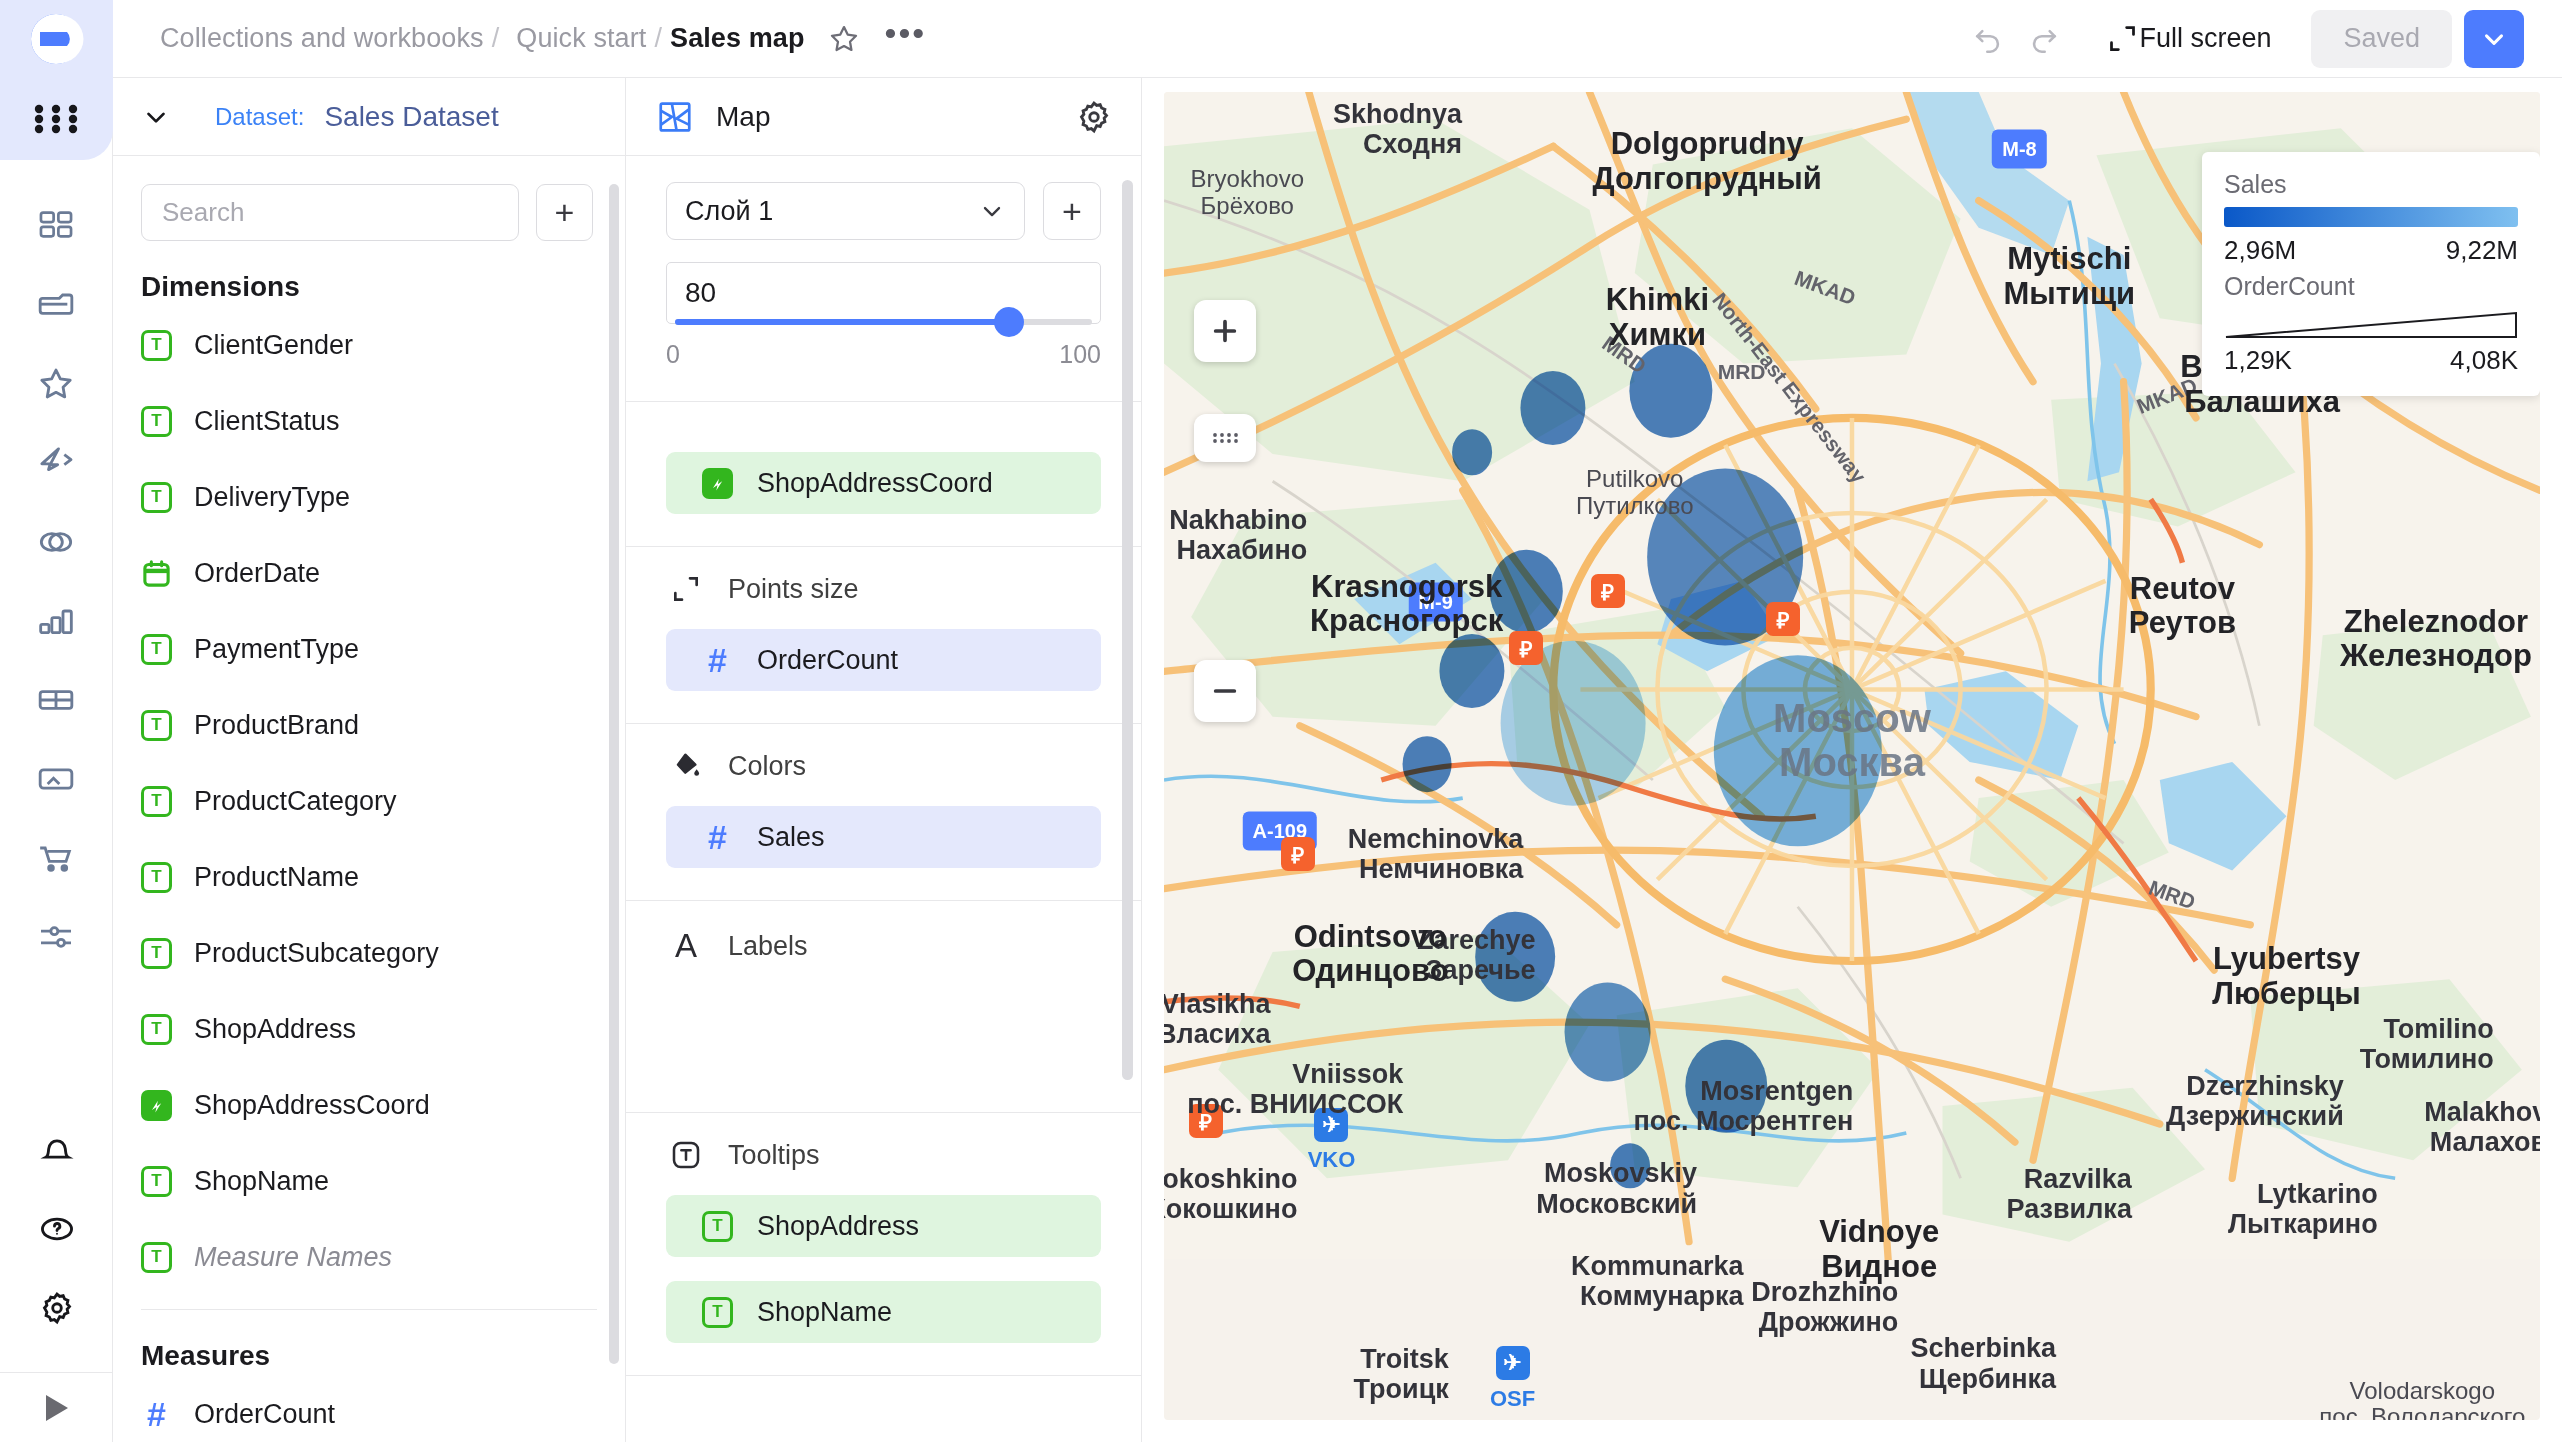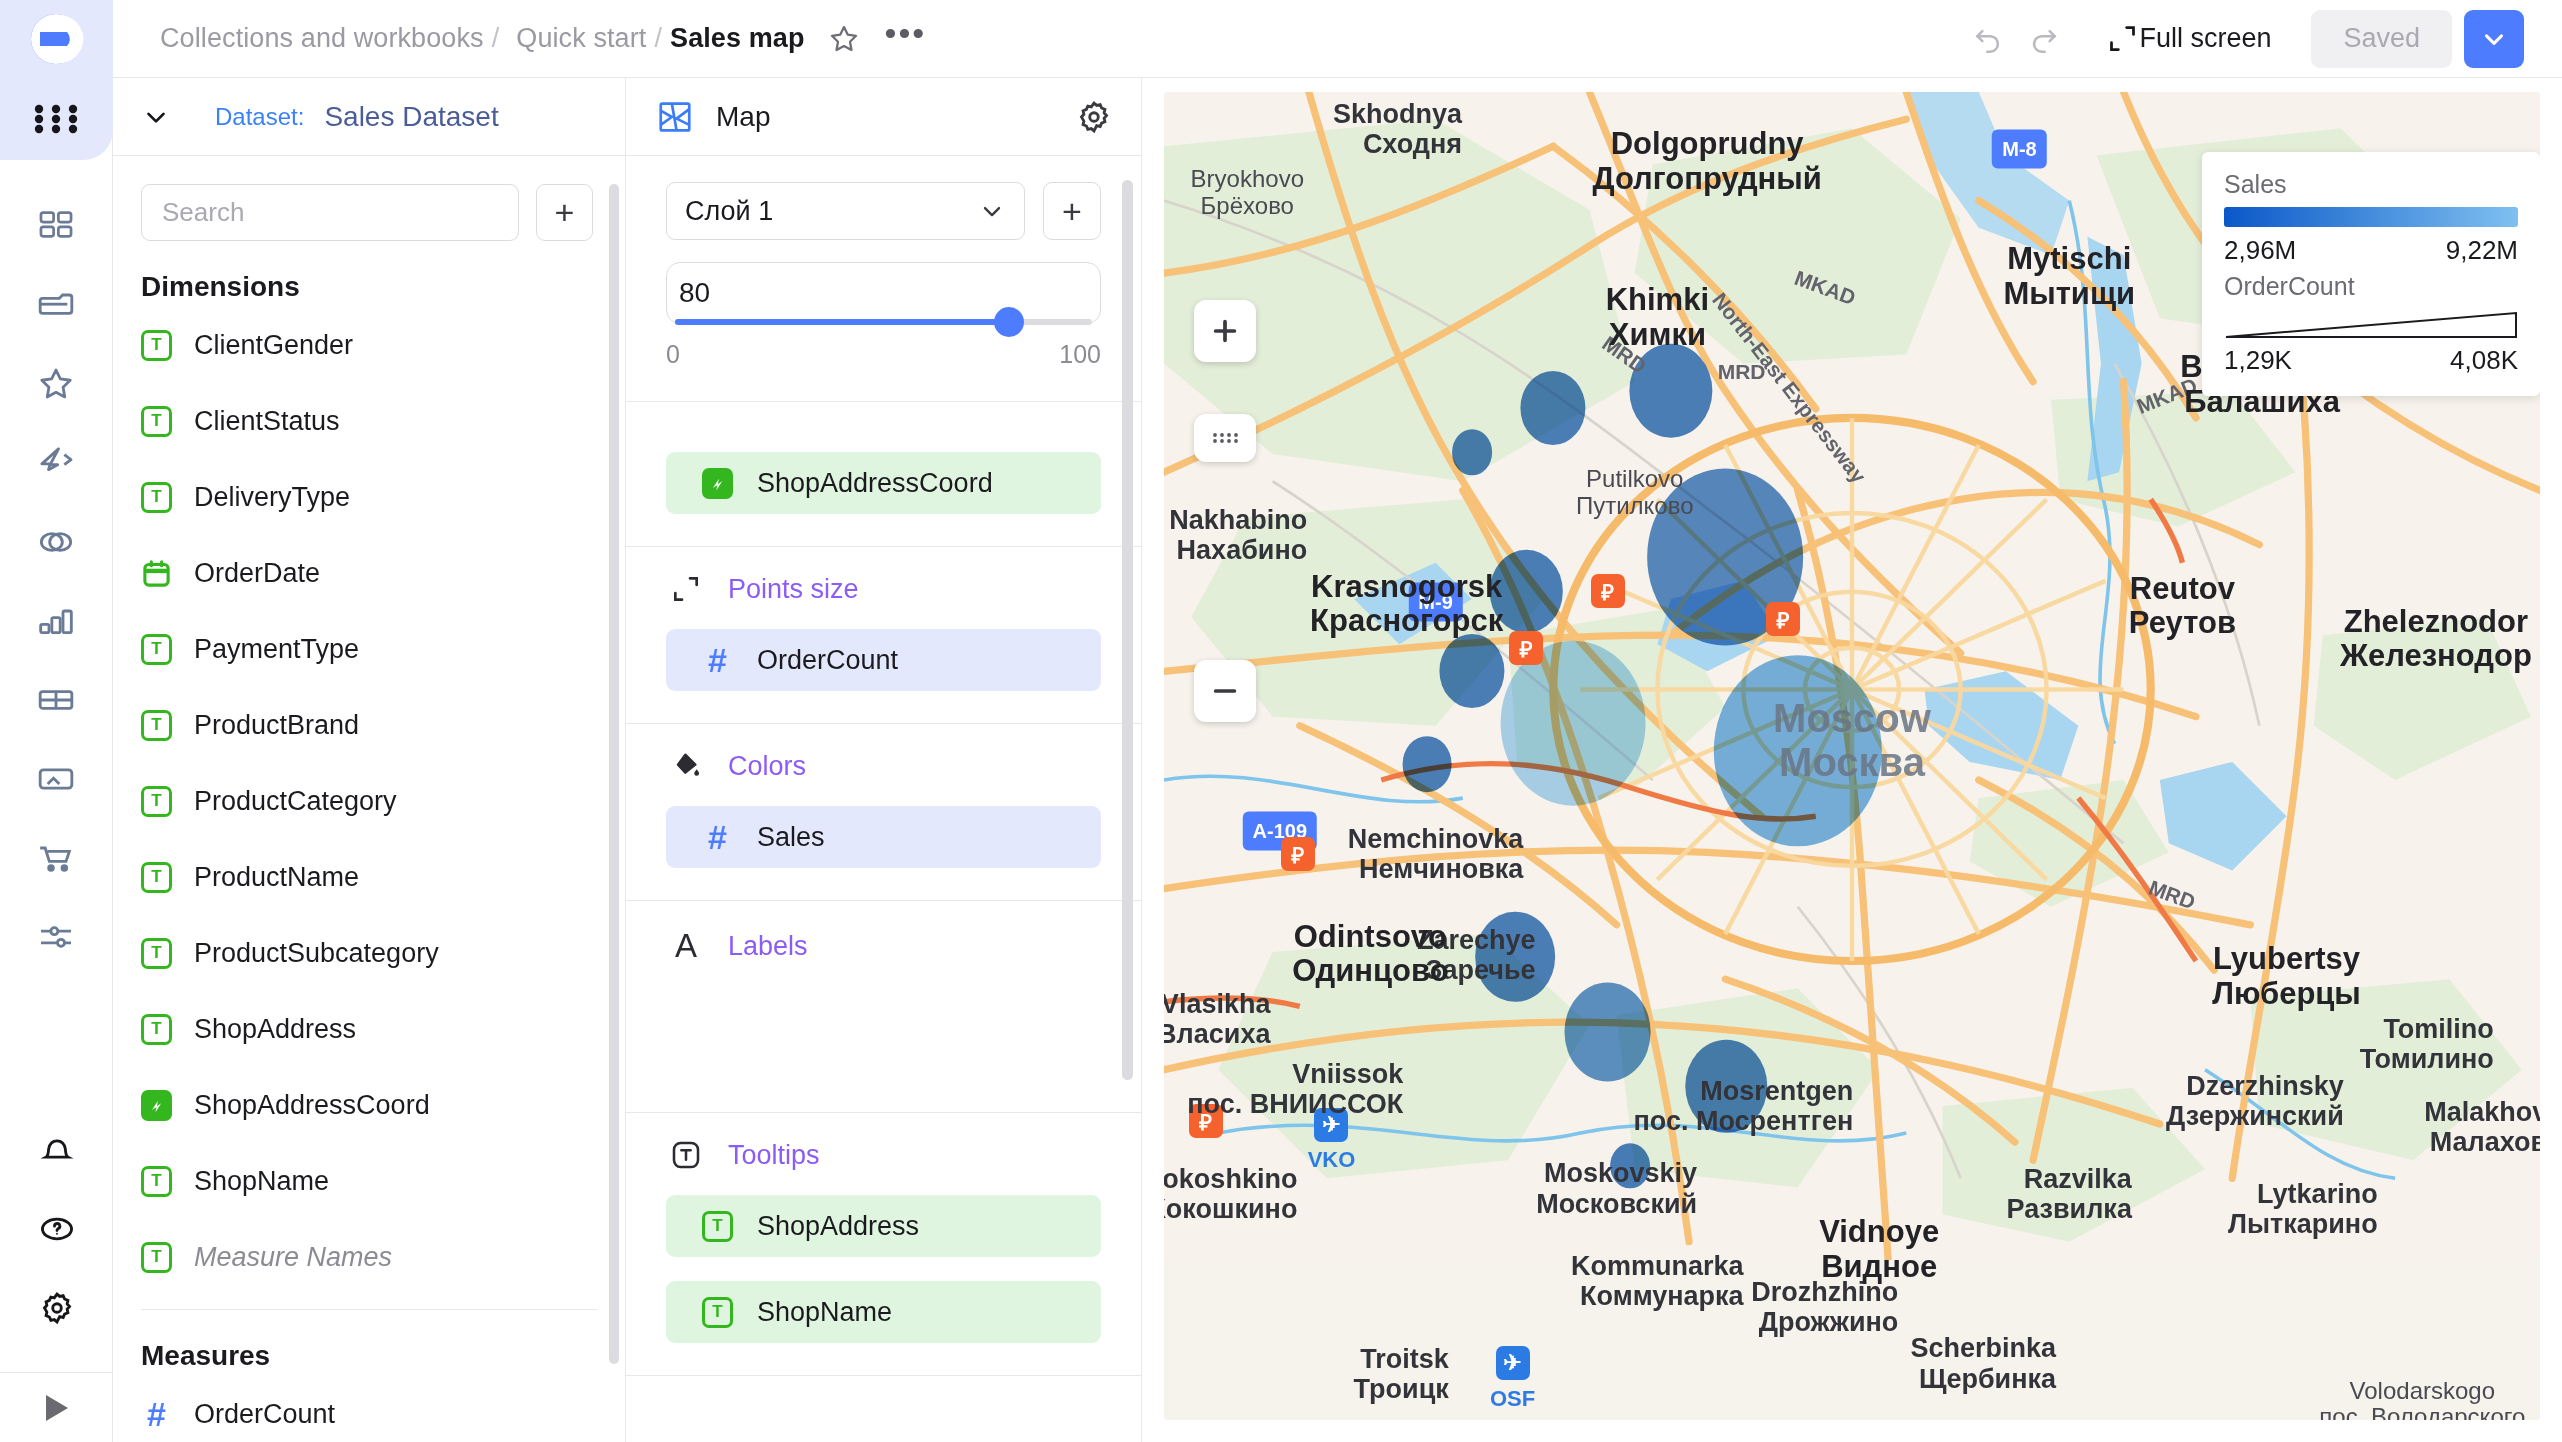"80" .slider-box { border-radius: 14px -> 5px; padding: 0 12px -> 0 18px }
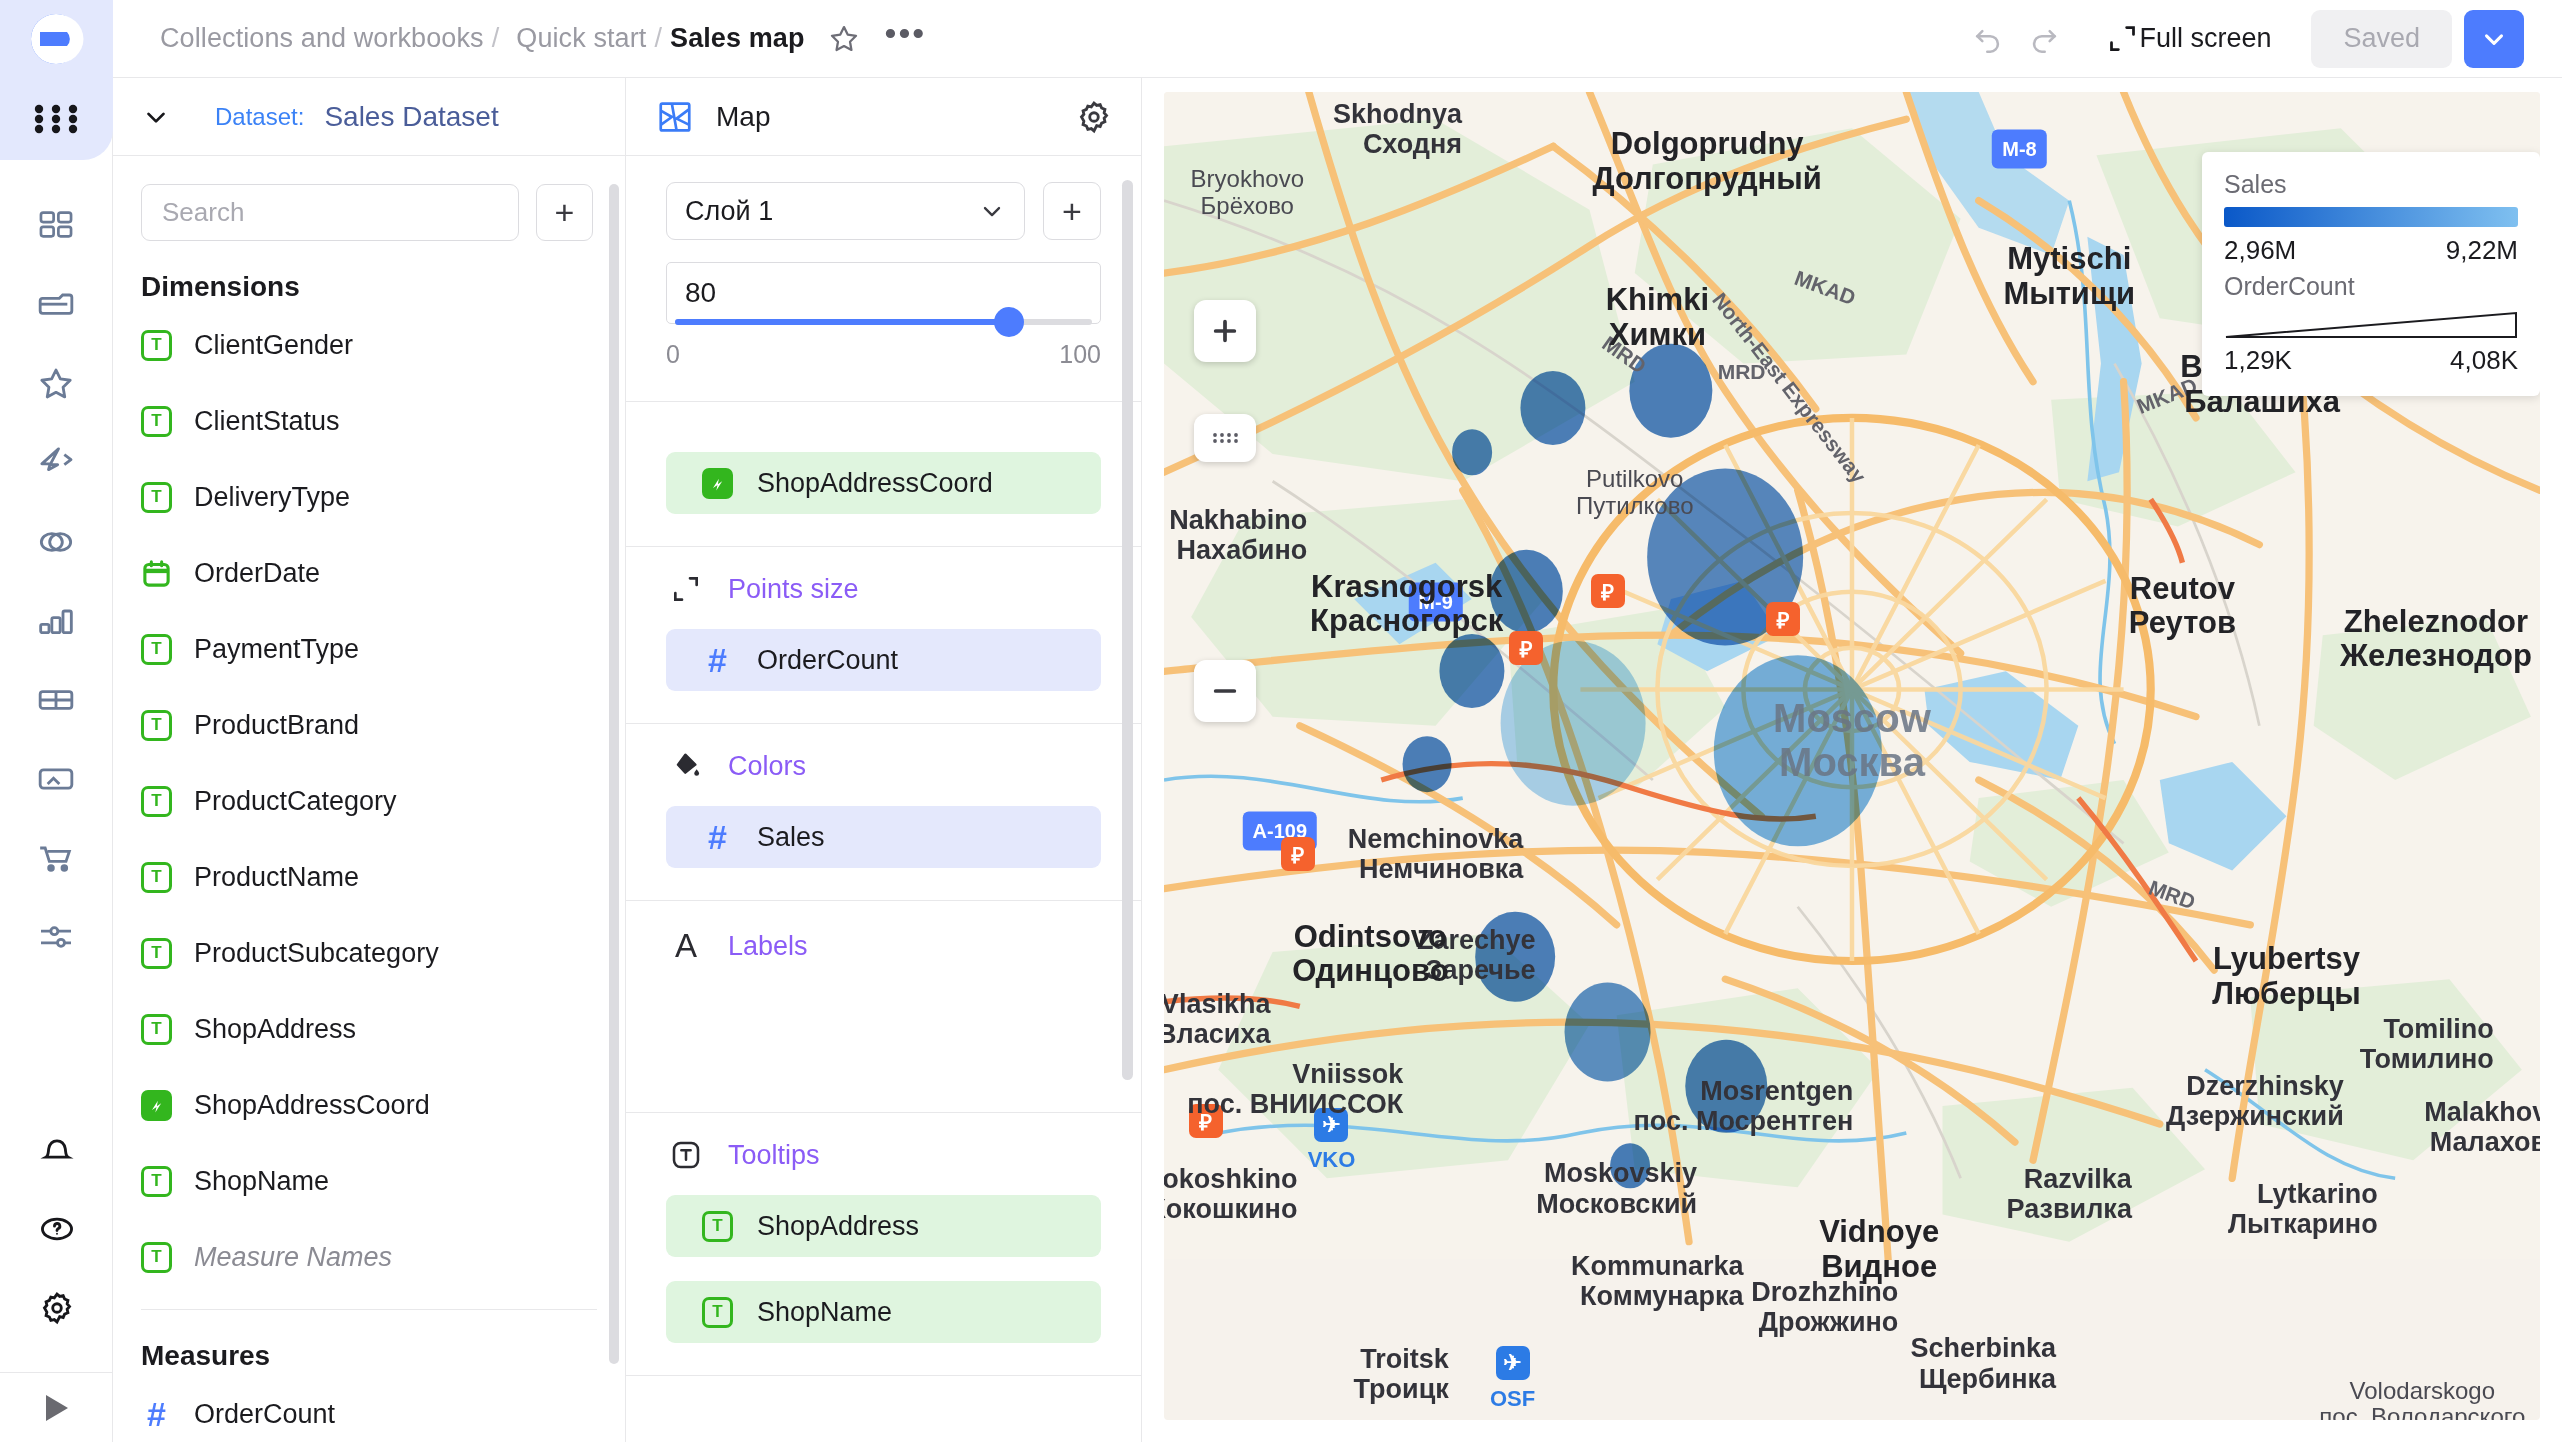"Points size" .cfg-label { color: #8b5cf6 -> #404040 }
